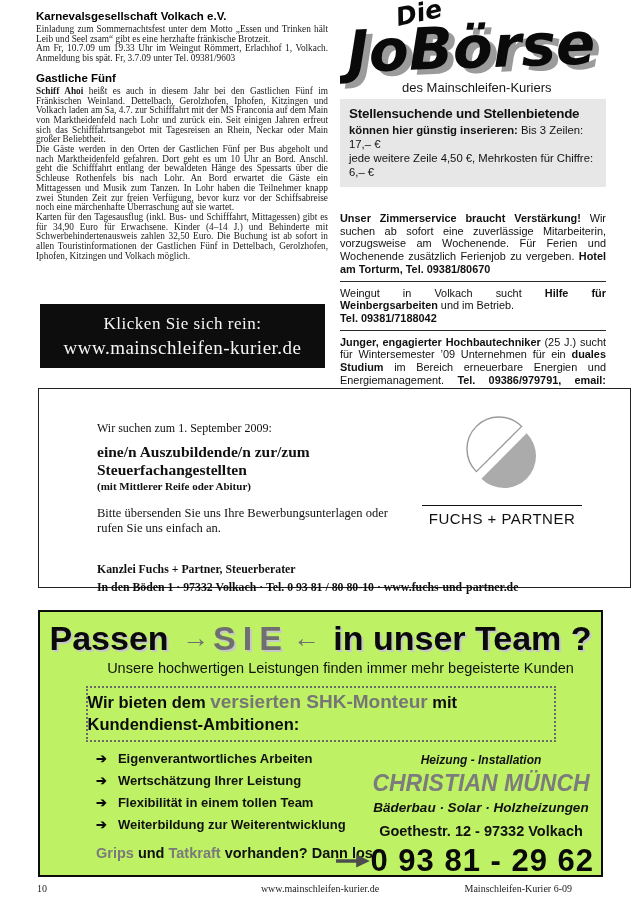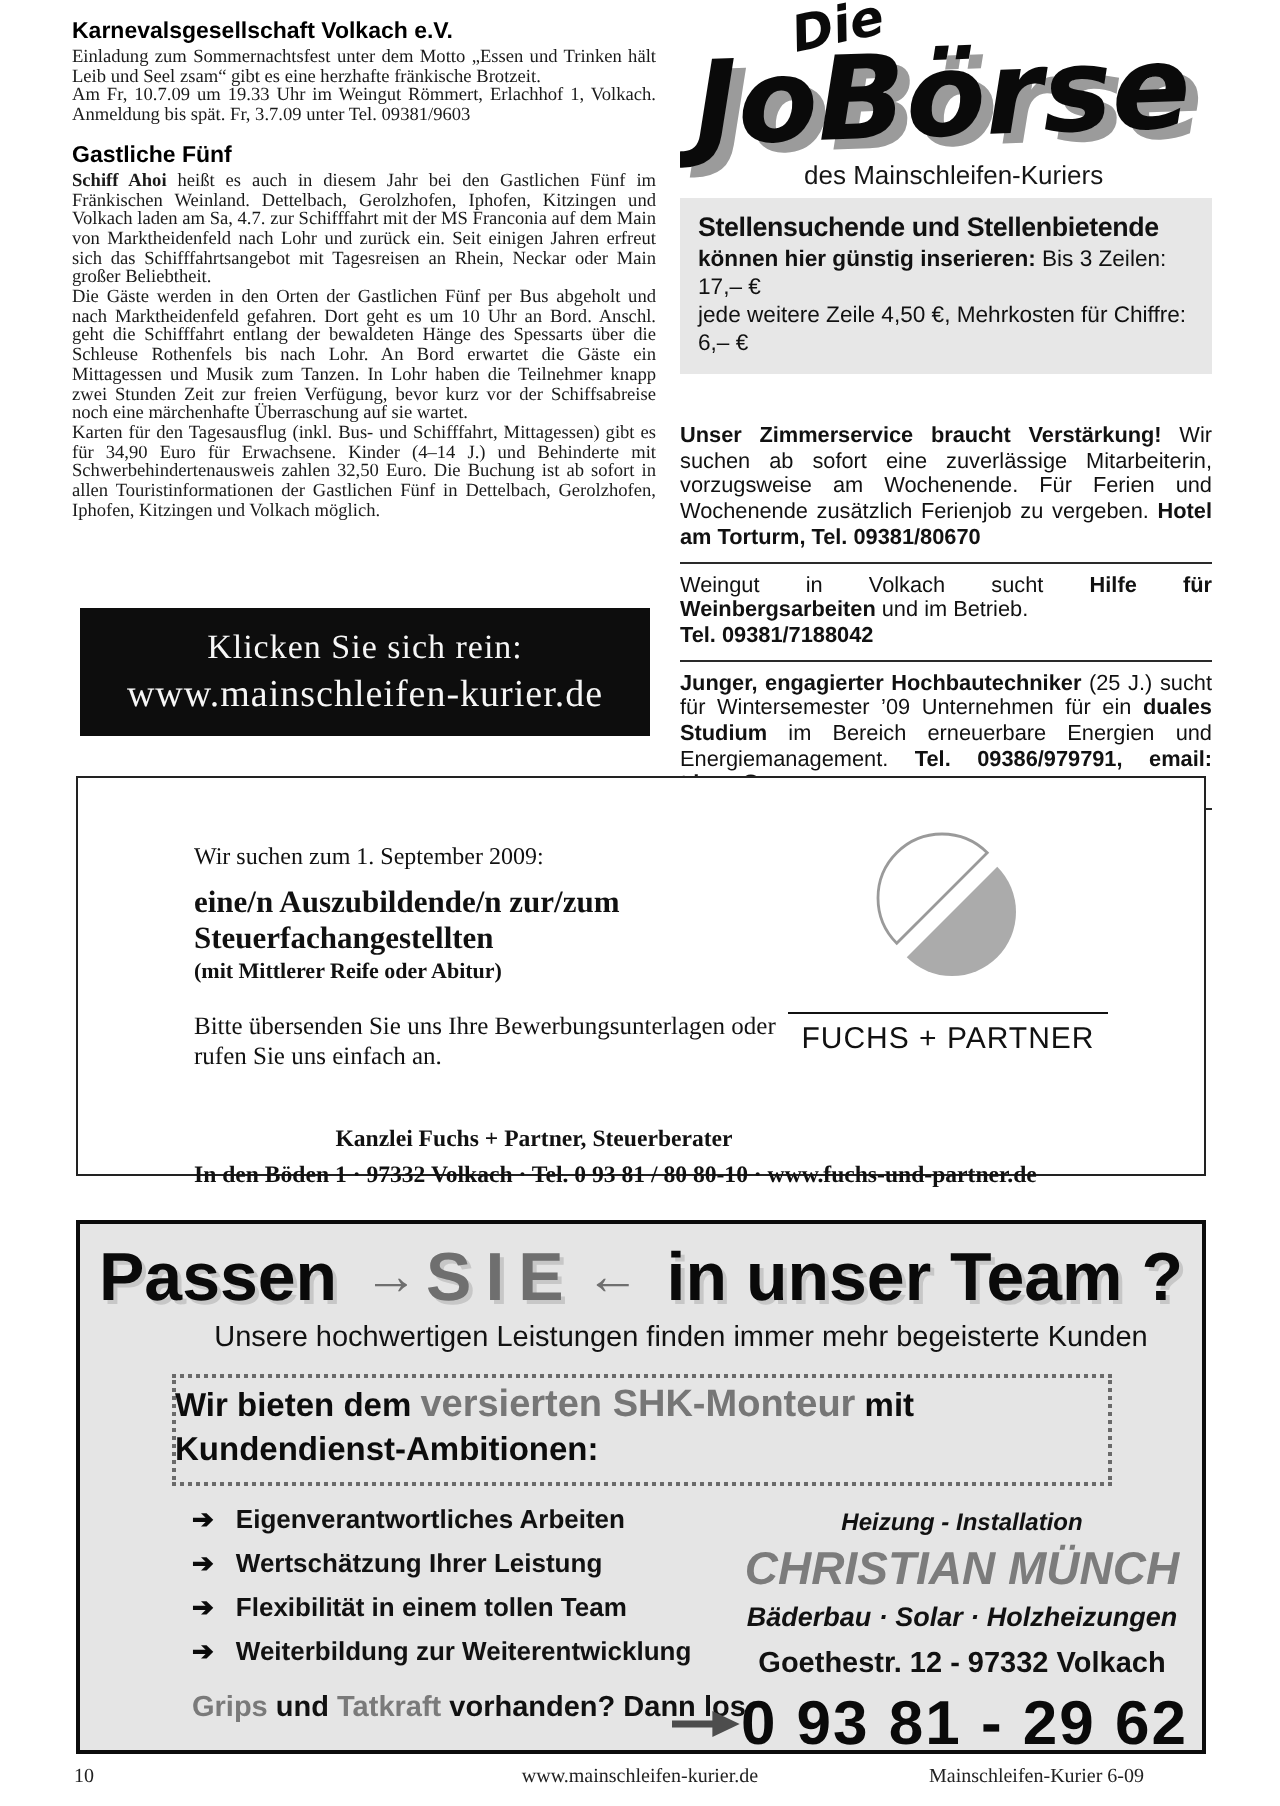"Wir suchen zum 1. September" .fuchs-box { padding-left: none -> 28px }
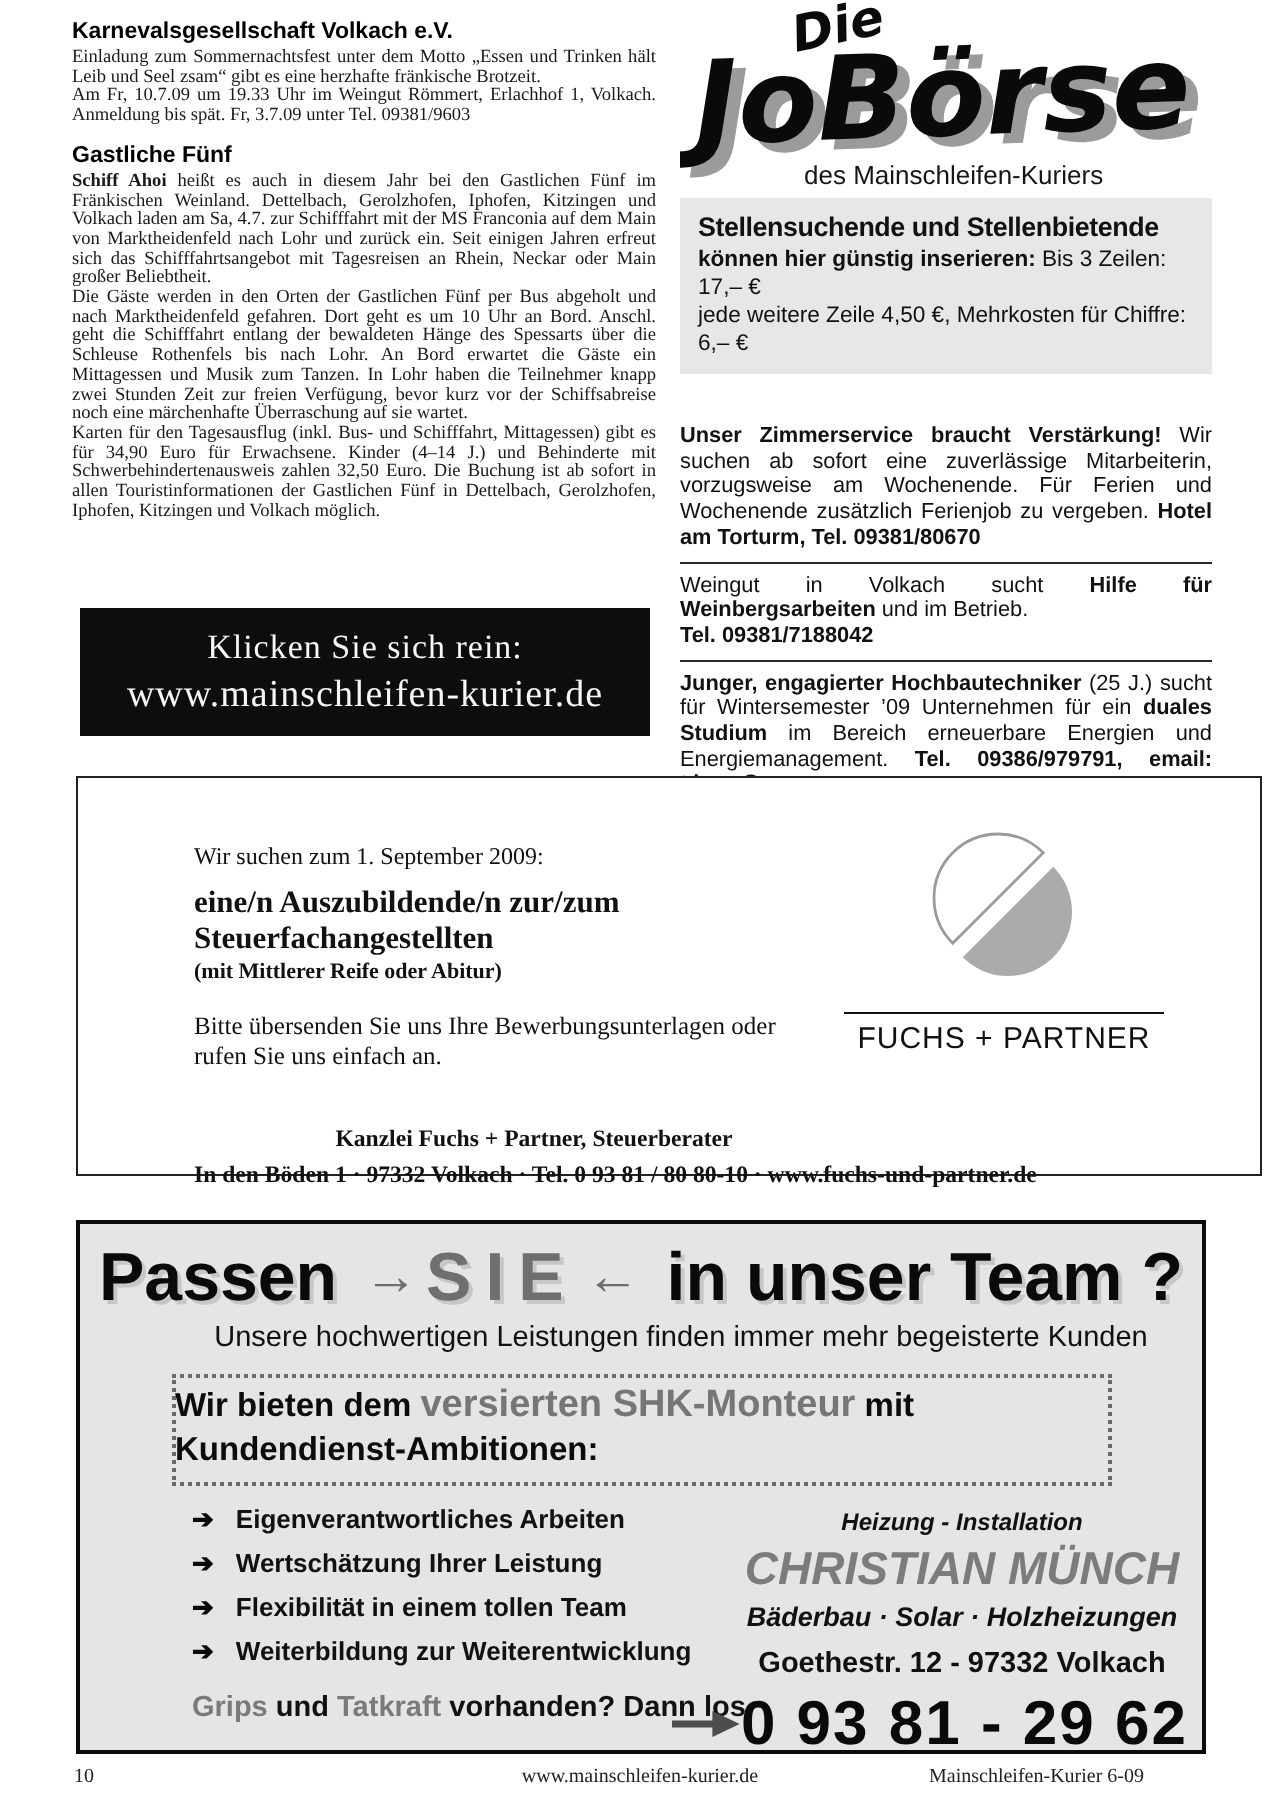"Kanzlei Fuchs + Partner, Steuerberater" .fuchs-firm { text-align: center -> none }
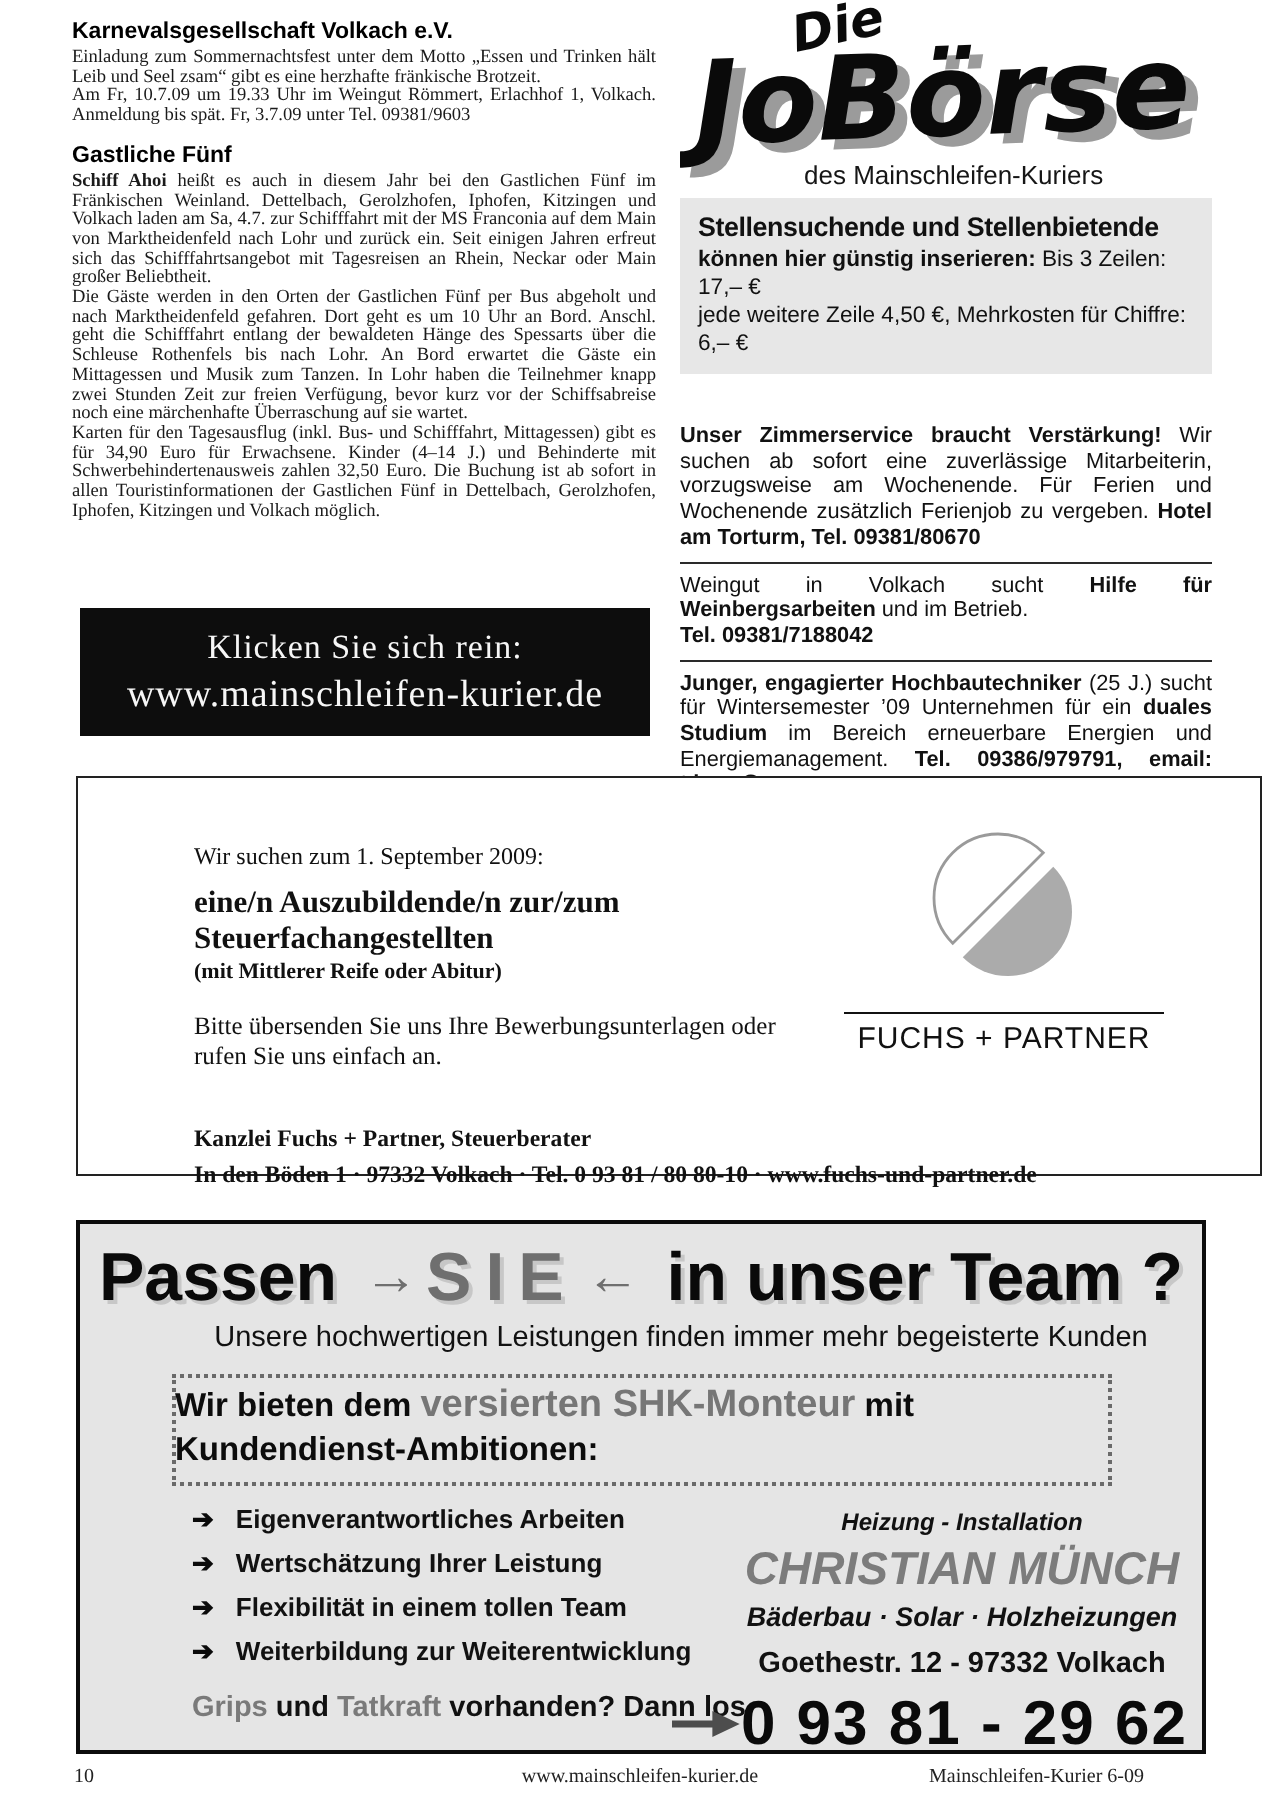"Passen → SIE ← in" .muench-box { background: #e5e5e5 -> #bef264 }
